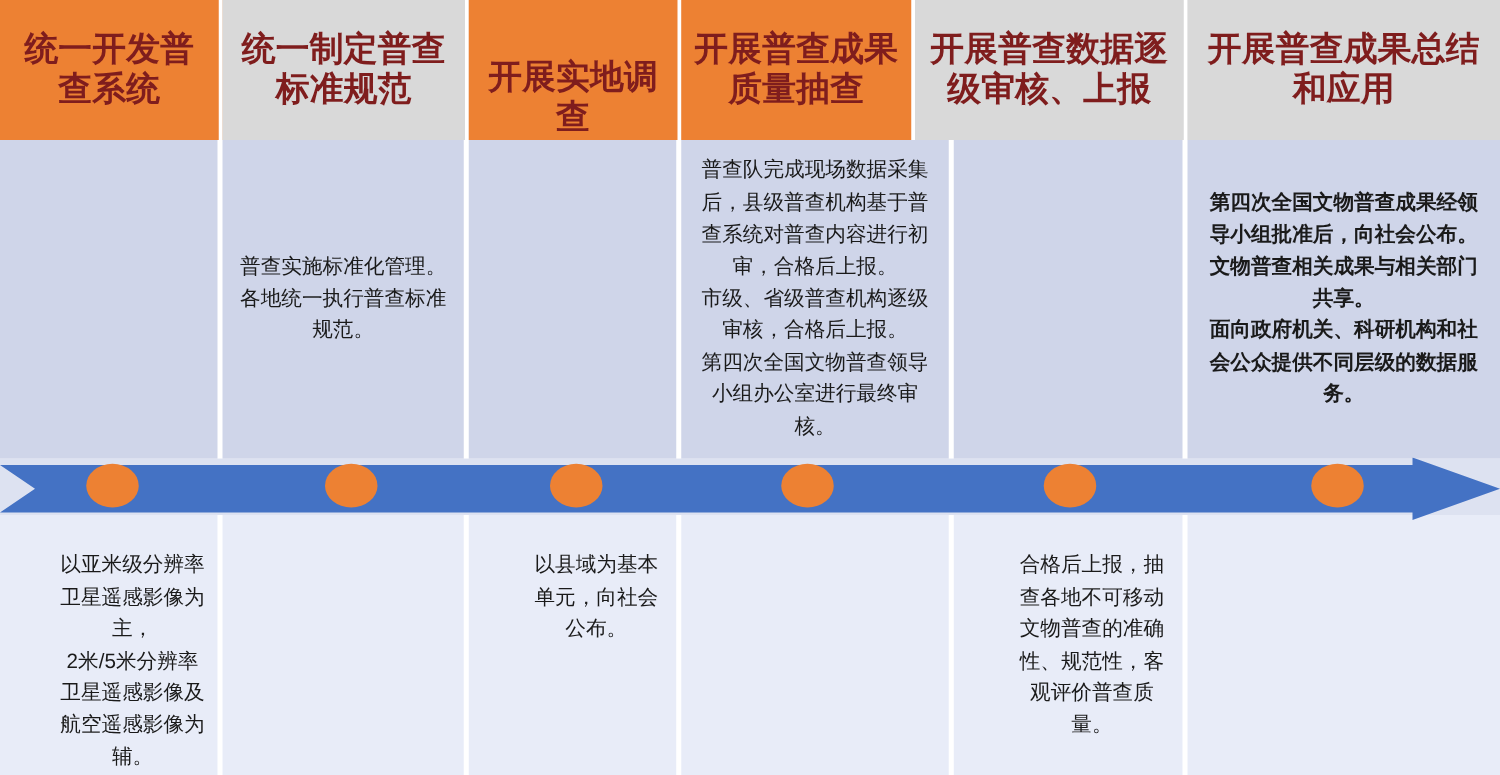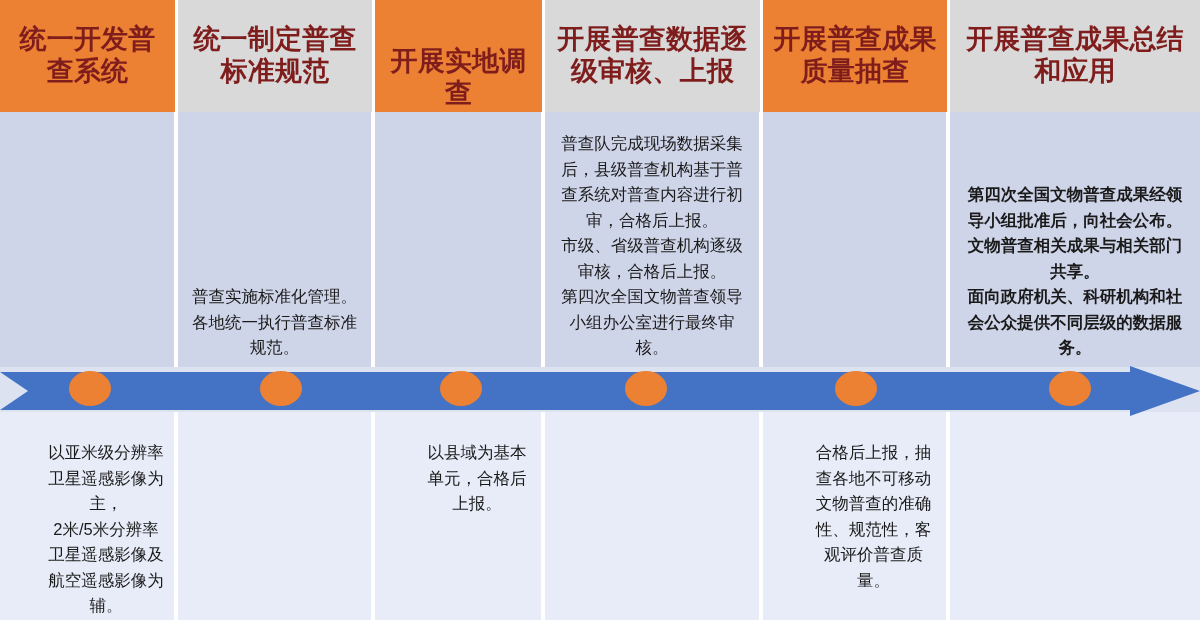"开展普查数据逐级审核、上报" div.header-cell { order: before "开展普查成果质量抽查" -> after "开展普查成果质量抽查" }
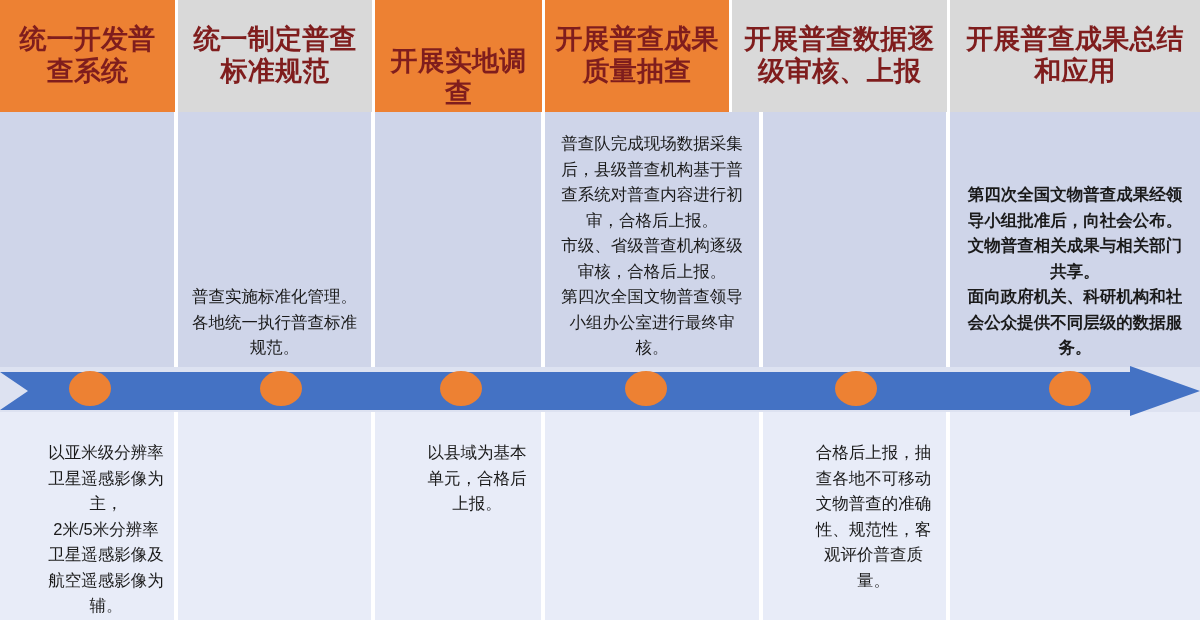"普查队完成现场数据采集后，县级普查机构基于普查系统对普查内容进行初审，合格后上报" .body-upper .body-cell { align-items: flex-end -> center }
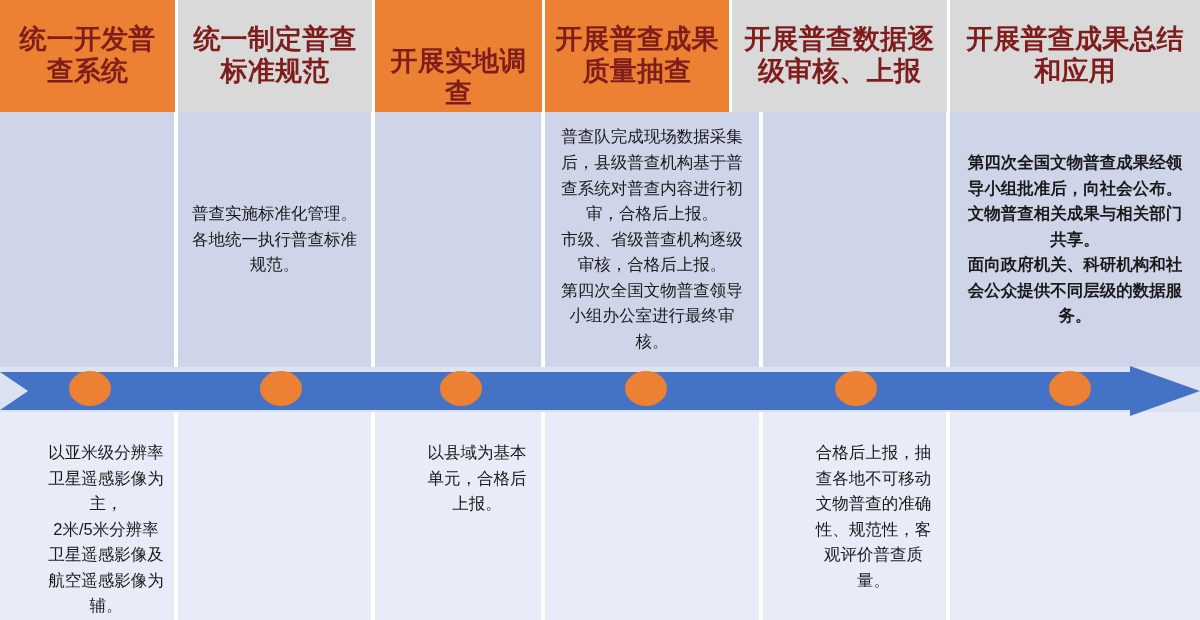"以县域为基本单元，合格后上报。" span.ctext { text: 合格后上报 -> 向社会公布 }
